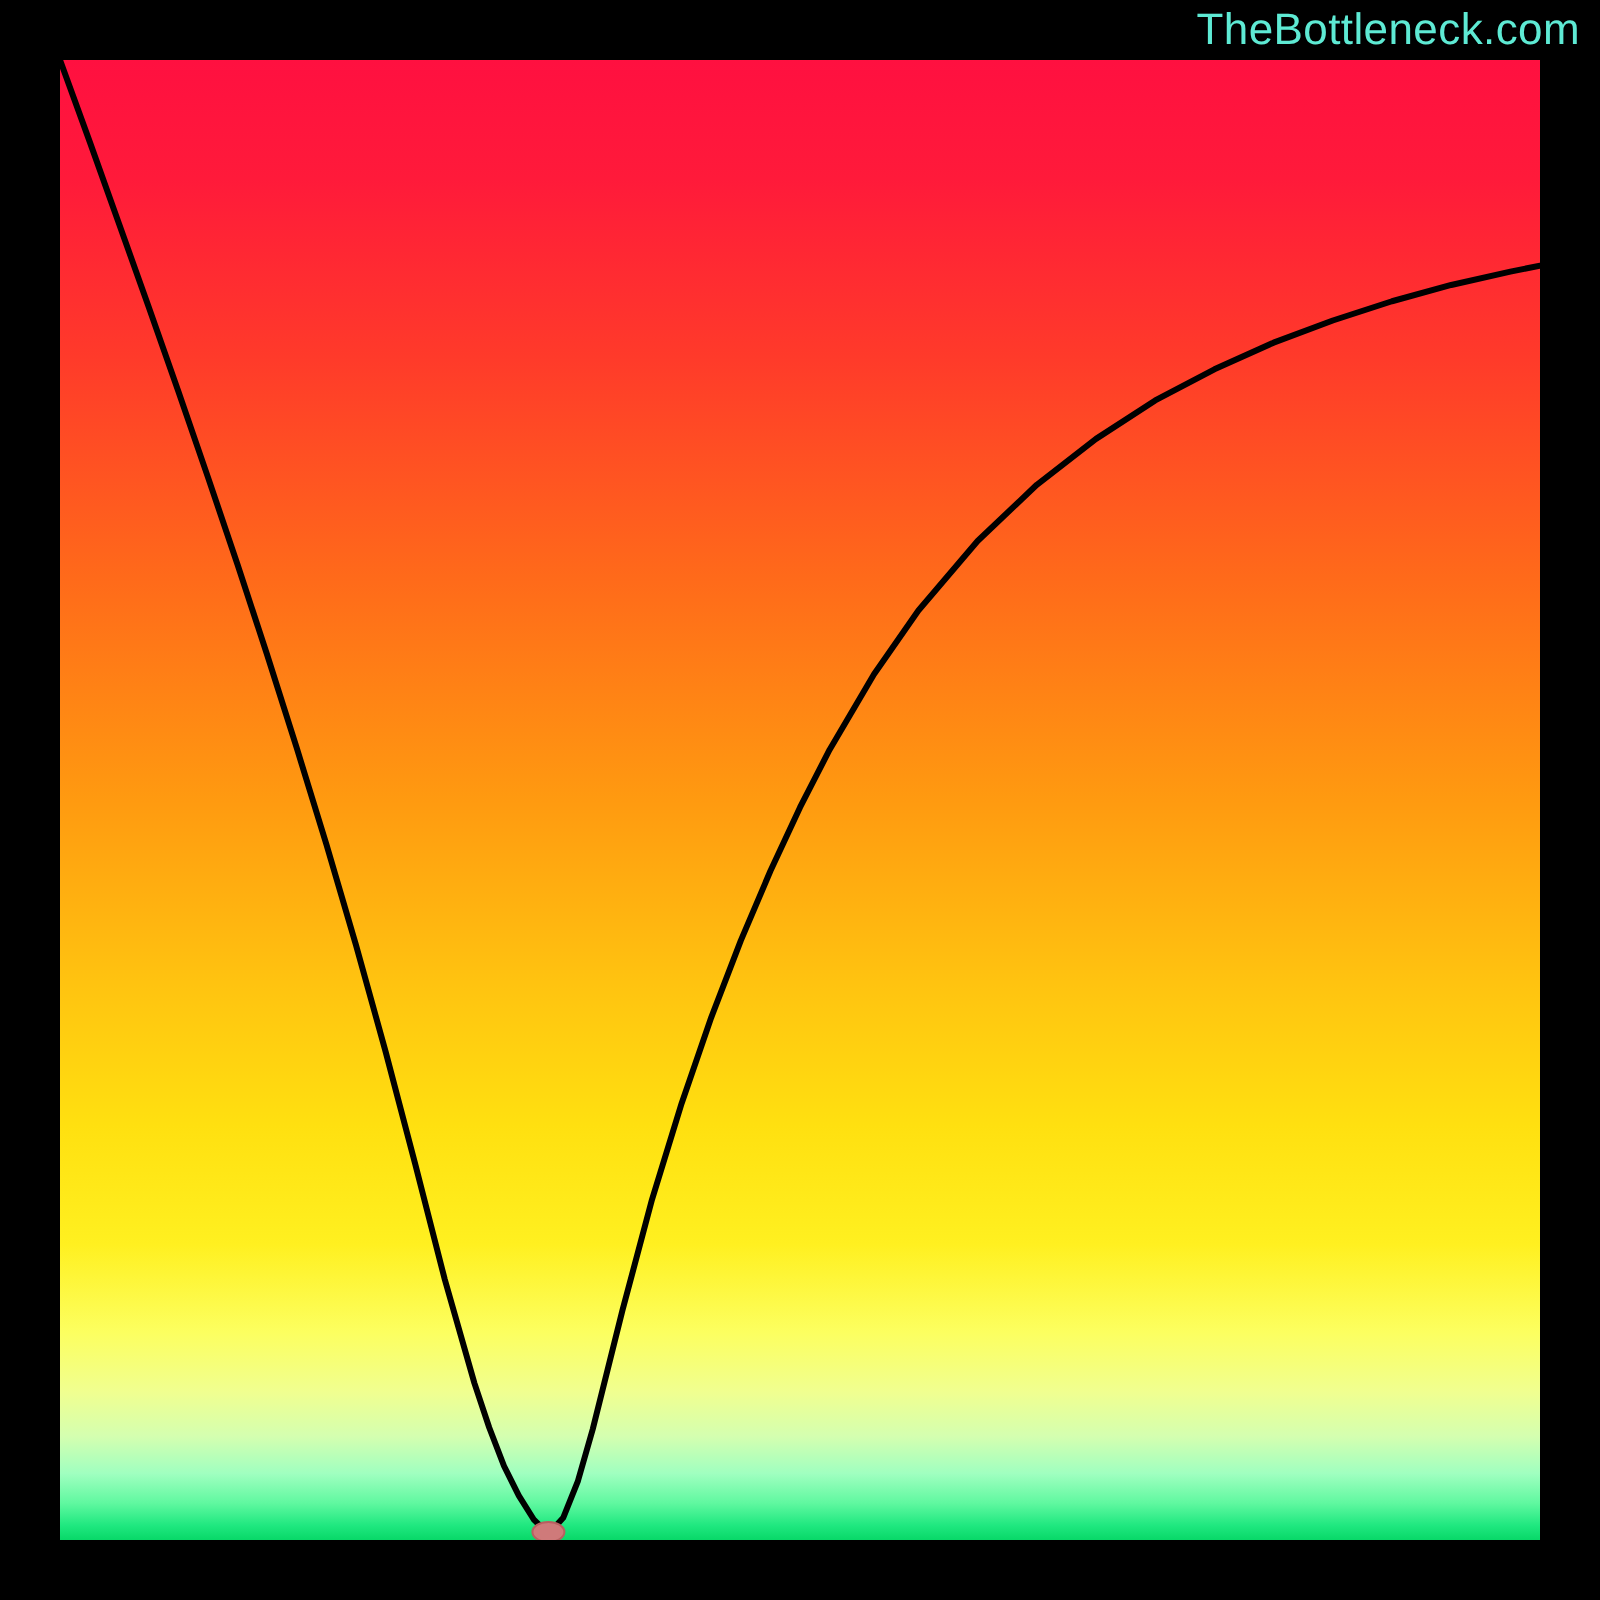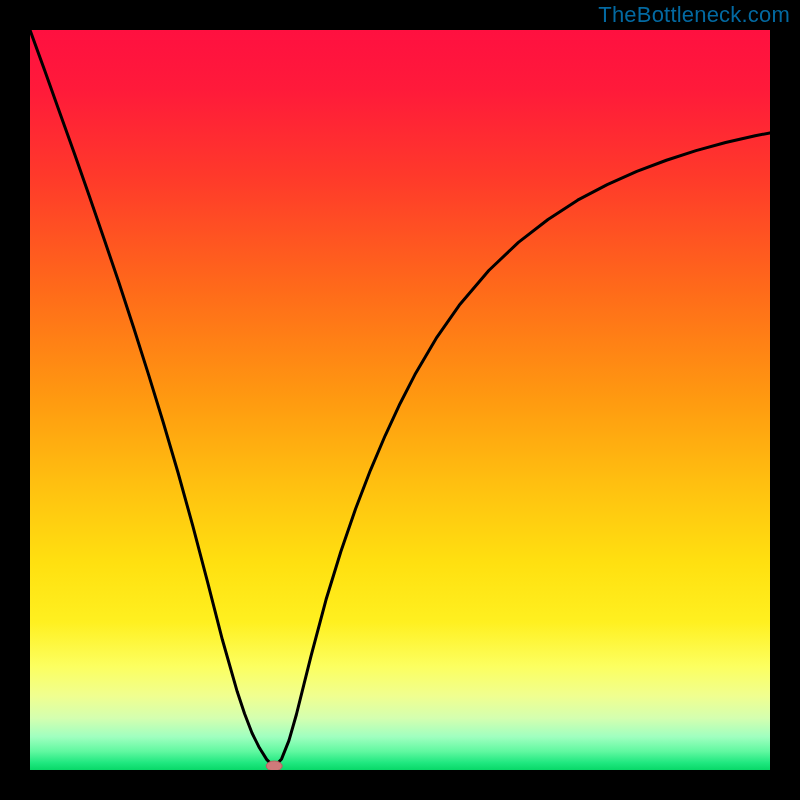"TheBottleneck.com" .watermark { color: #0369a1 -> #5eead4 }
